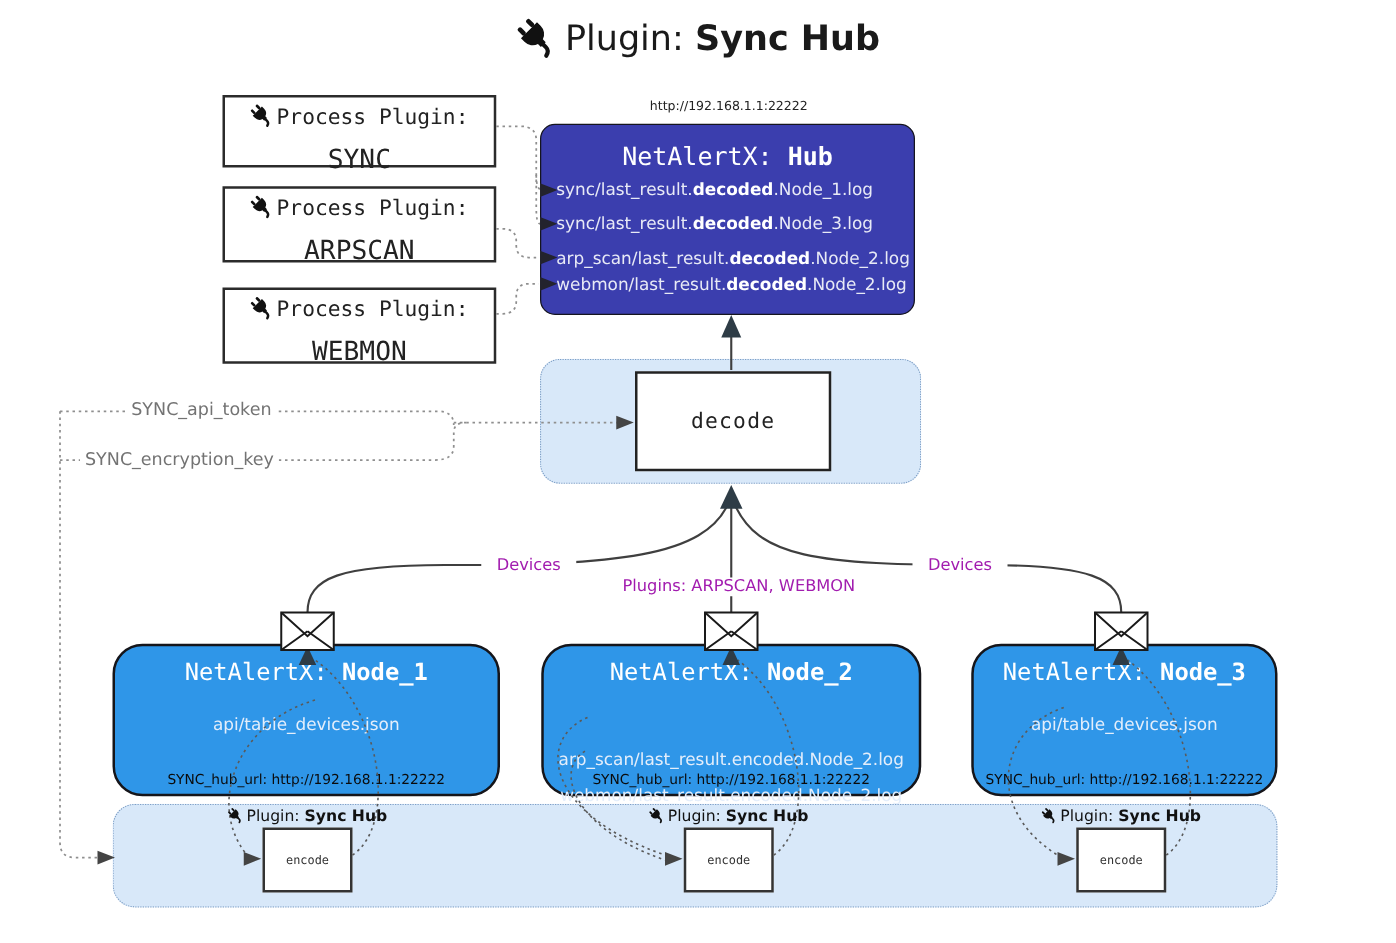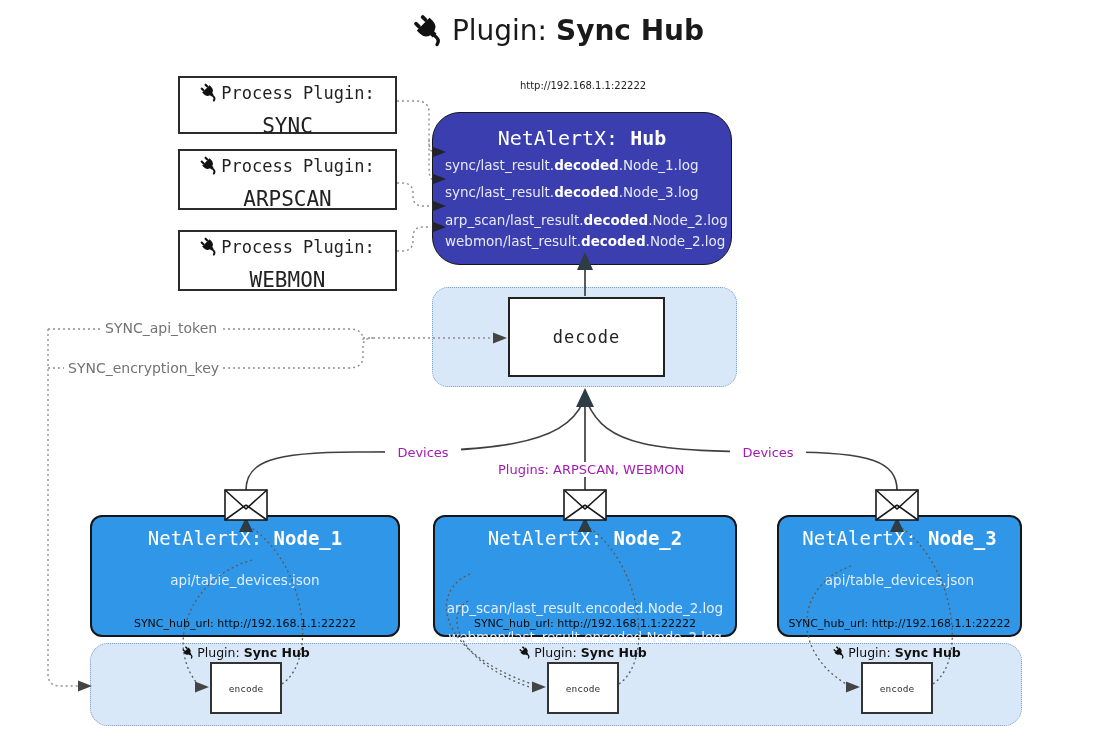"NetAlertX: Hub" .hub { border-radius: 28px -> 12px; top: 112px -> 99px }
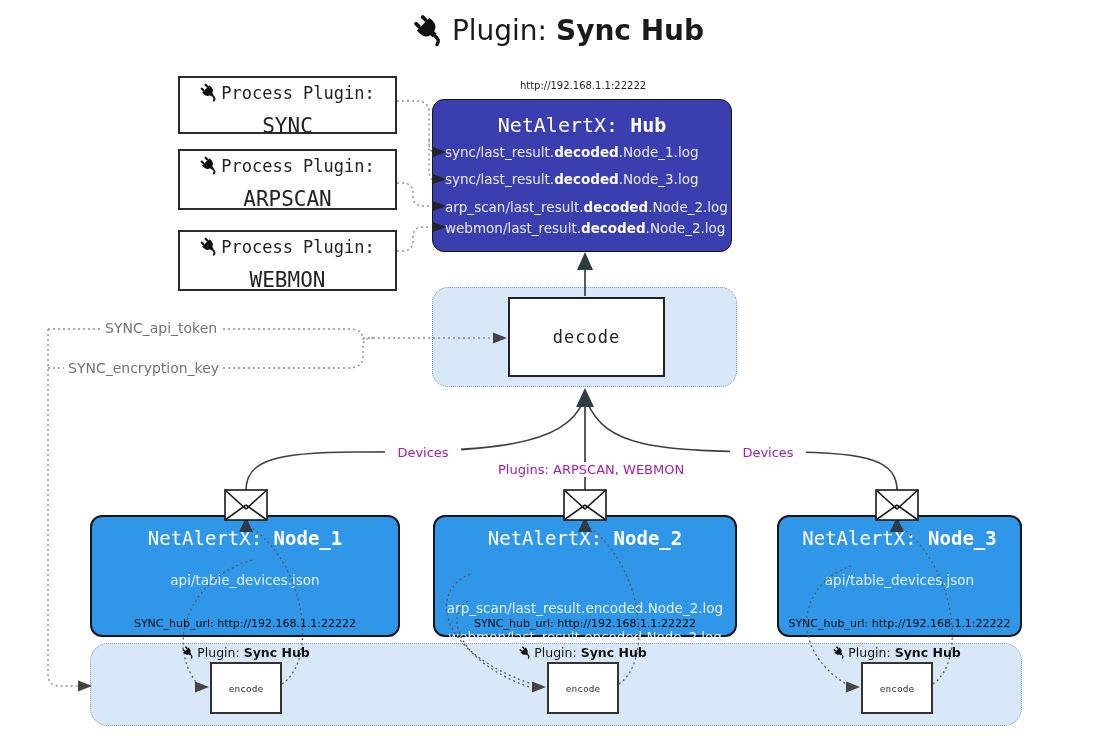"NetAlertX: Node_1" .node { border-radius: 12px -> 24px }
